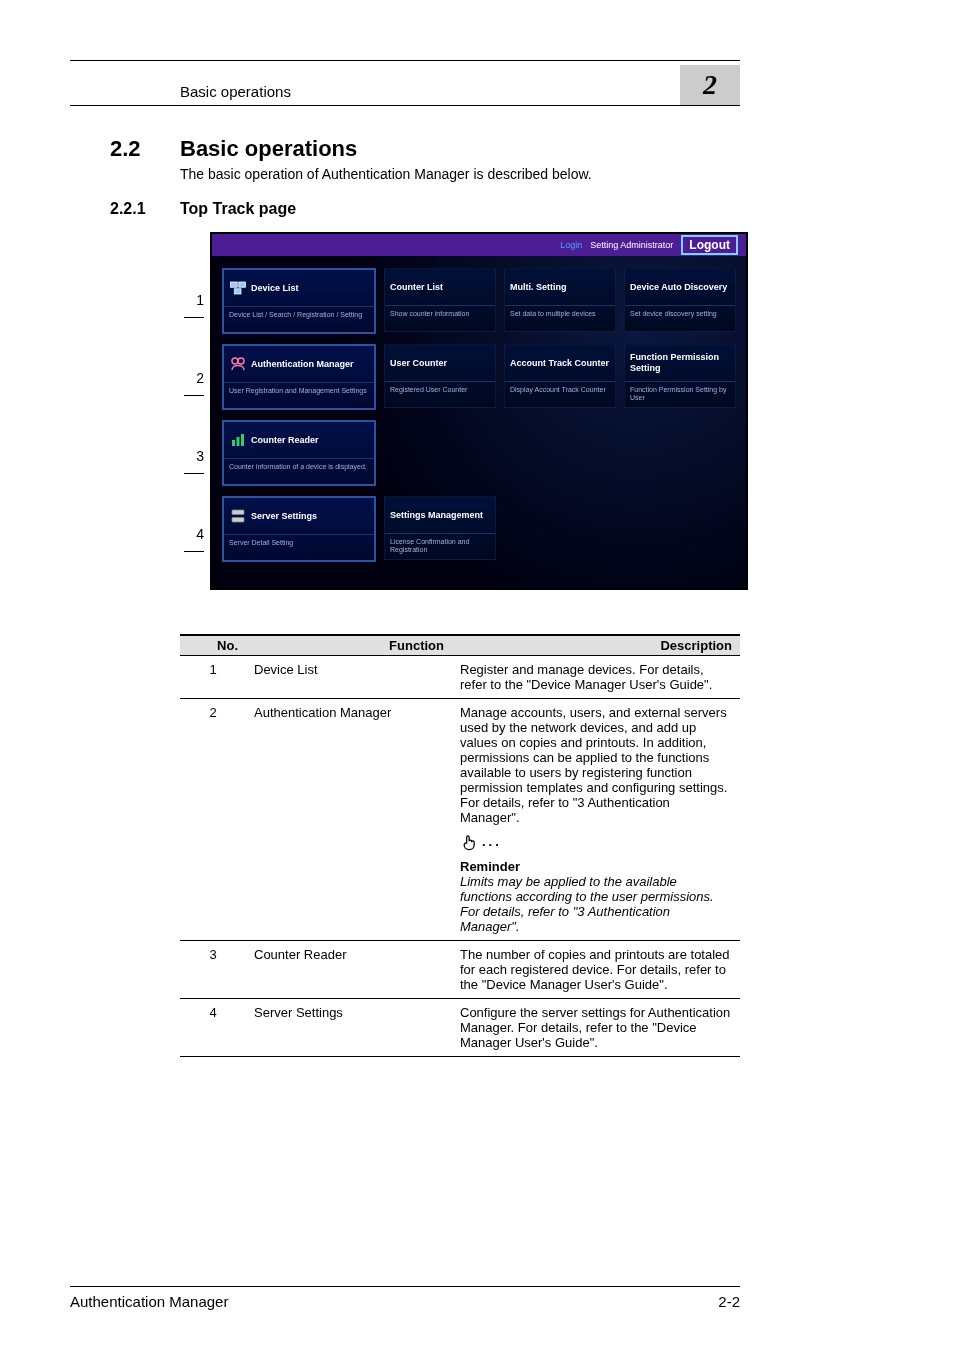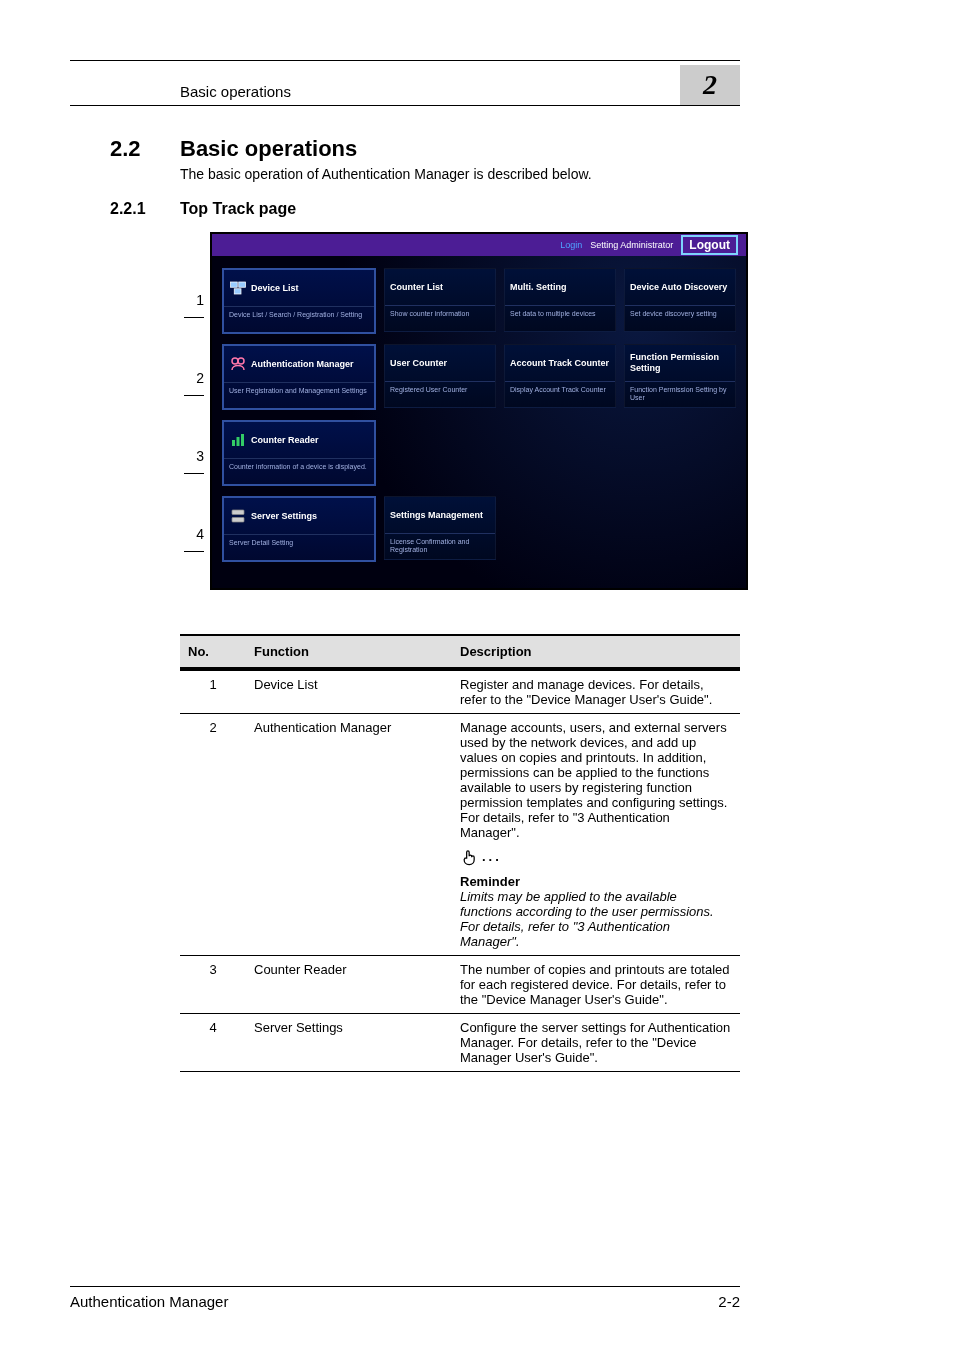"No." table.funcs th { border-bottom: 4px solid #000000 -> 1px solid #000000; padding: 8px 8px -> 2px 8px; text-align: left -> right }
